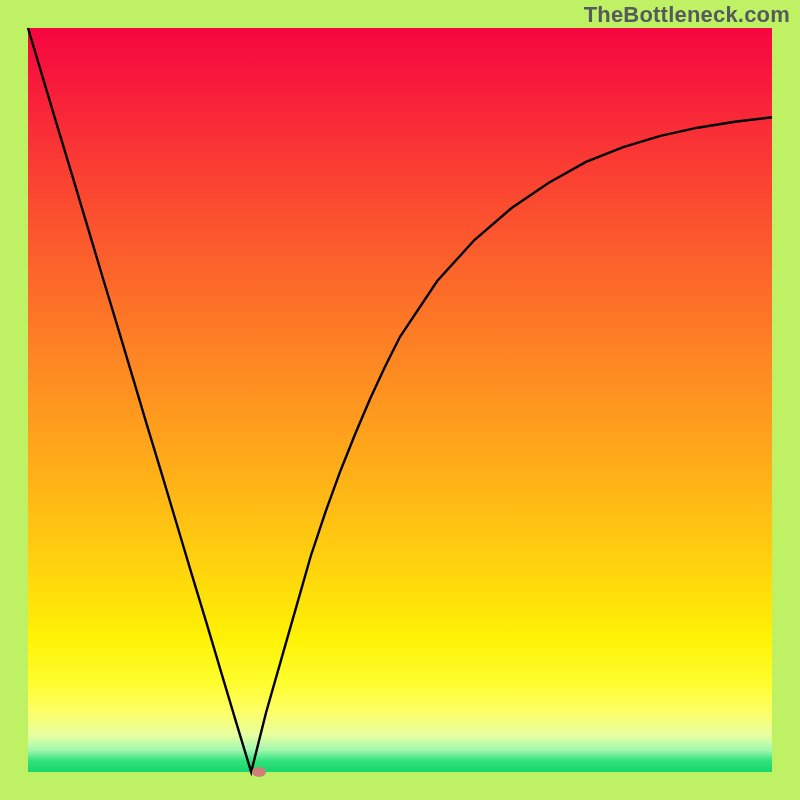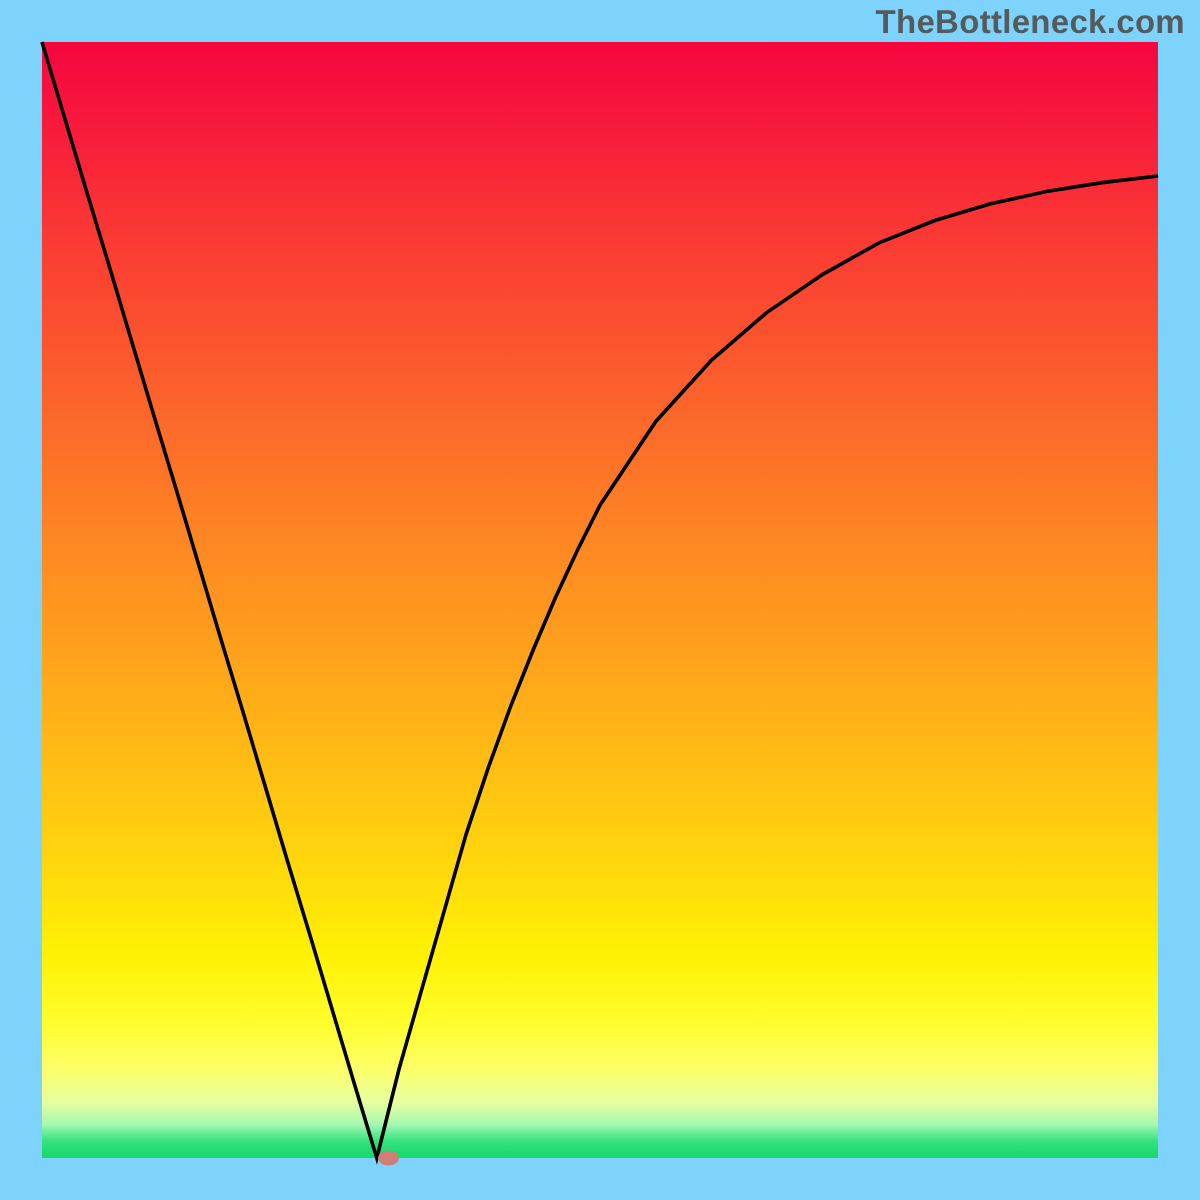"TheBottleneck.com" .frame { background: #7dd3fc -> #bef264 }
